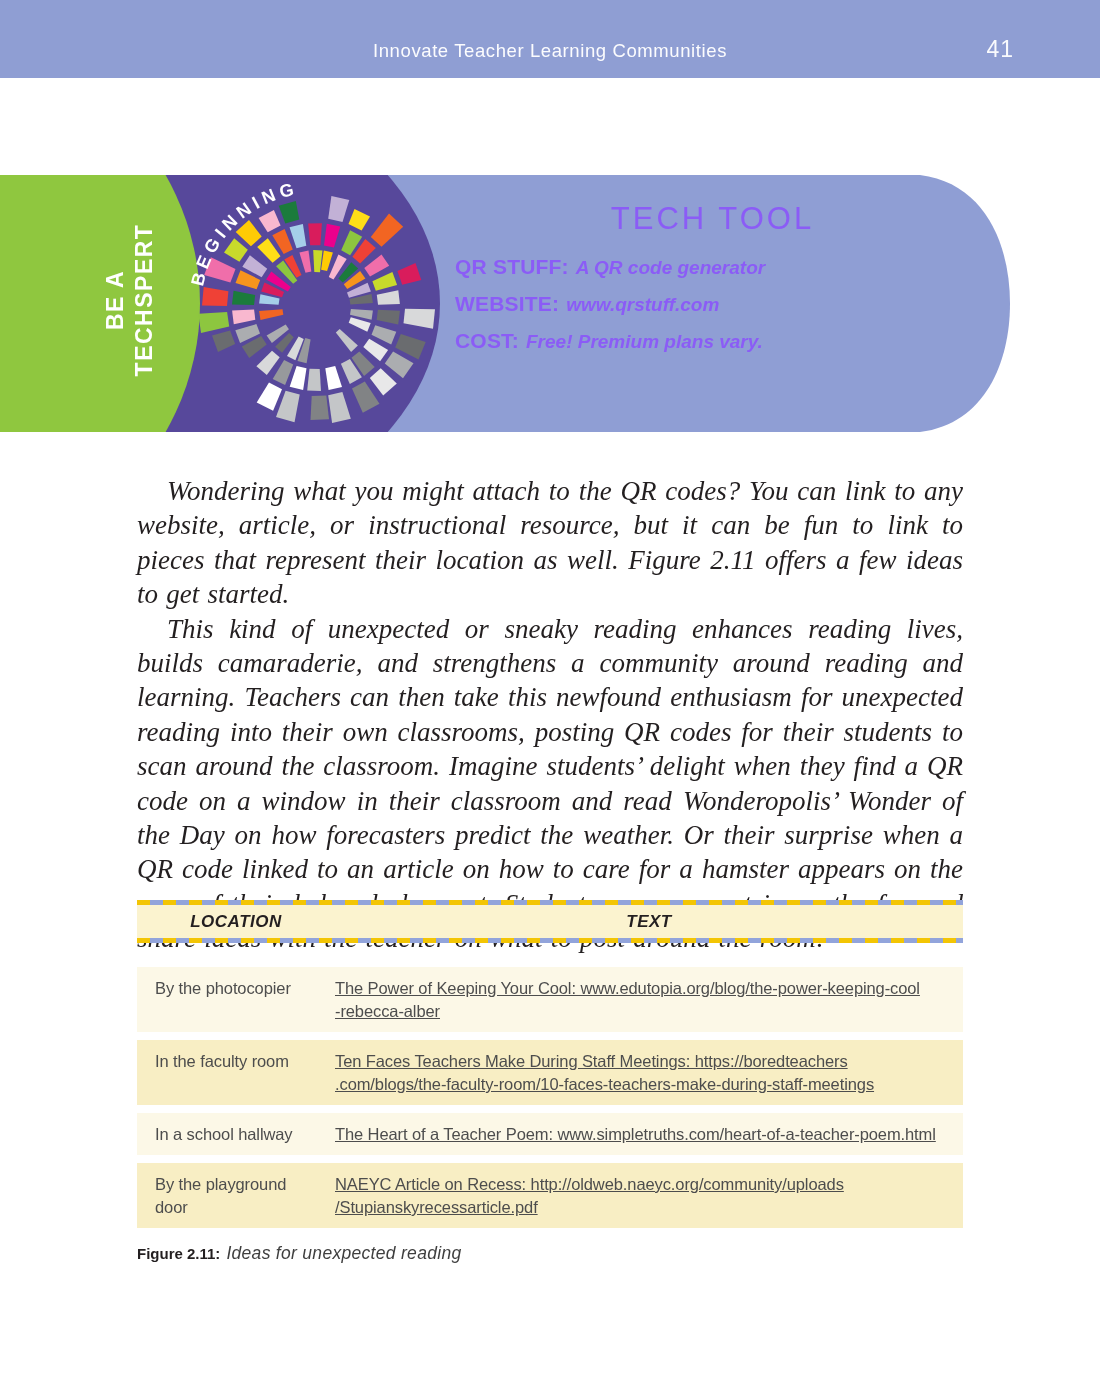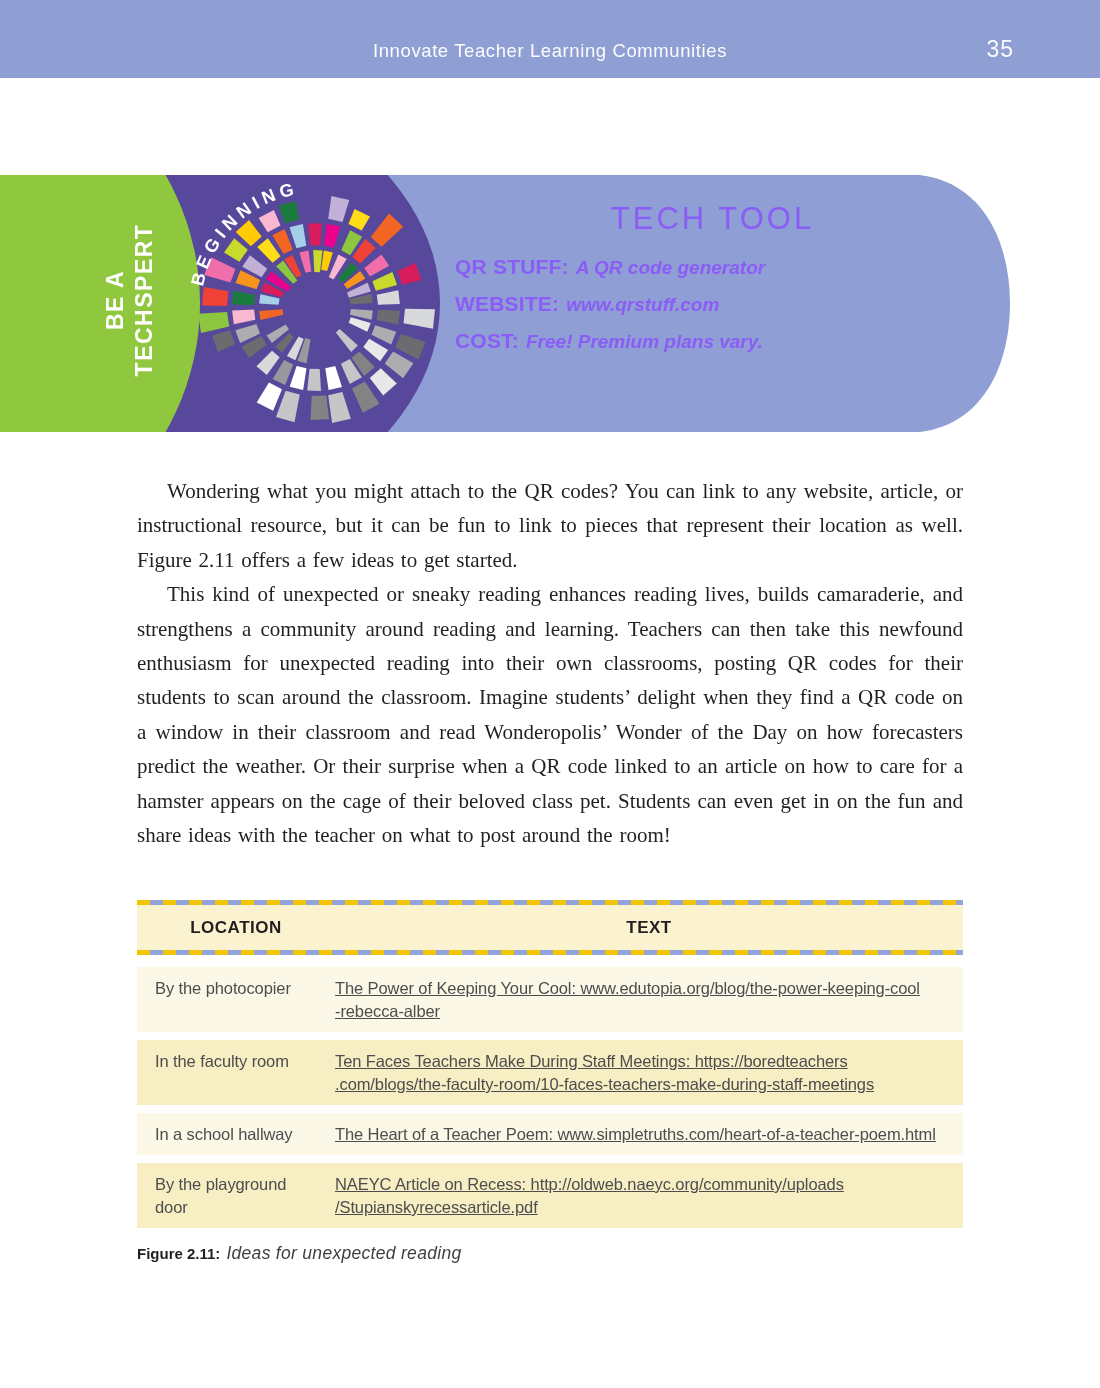"35" span.topbar-num { text: 35 -> 41 }
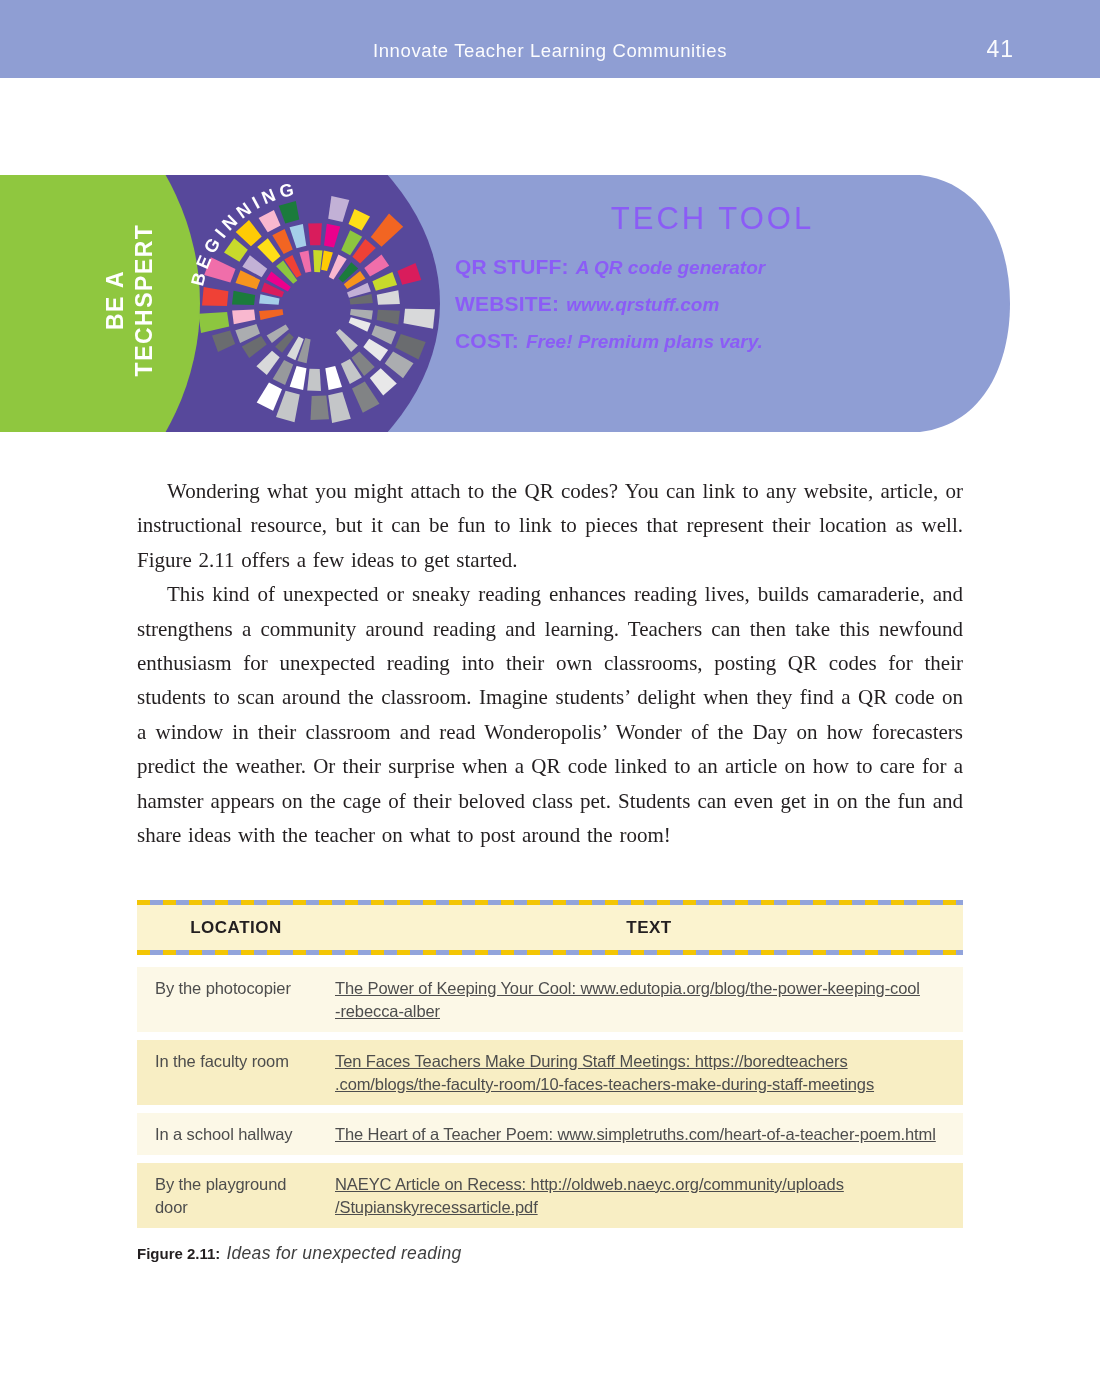"Wondering what you might attach" .body-copy { font-size: 21px -> 27px; font-style: none -> italic }
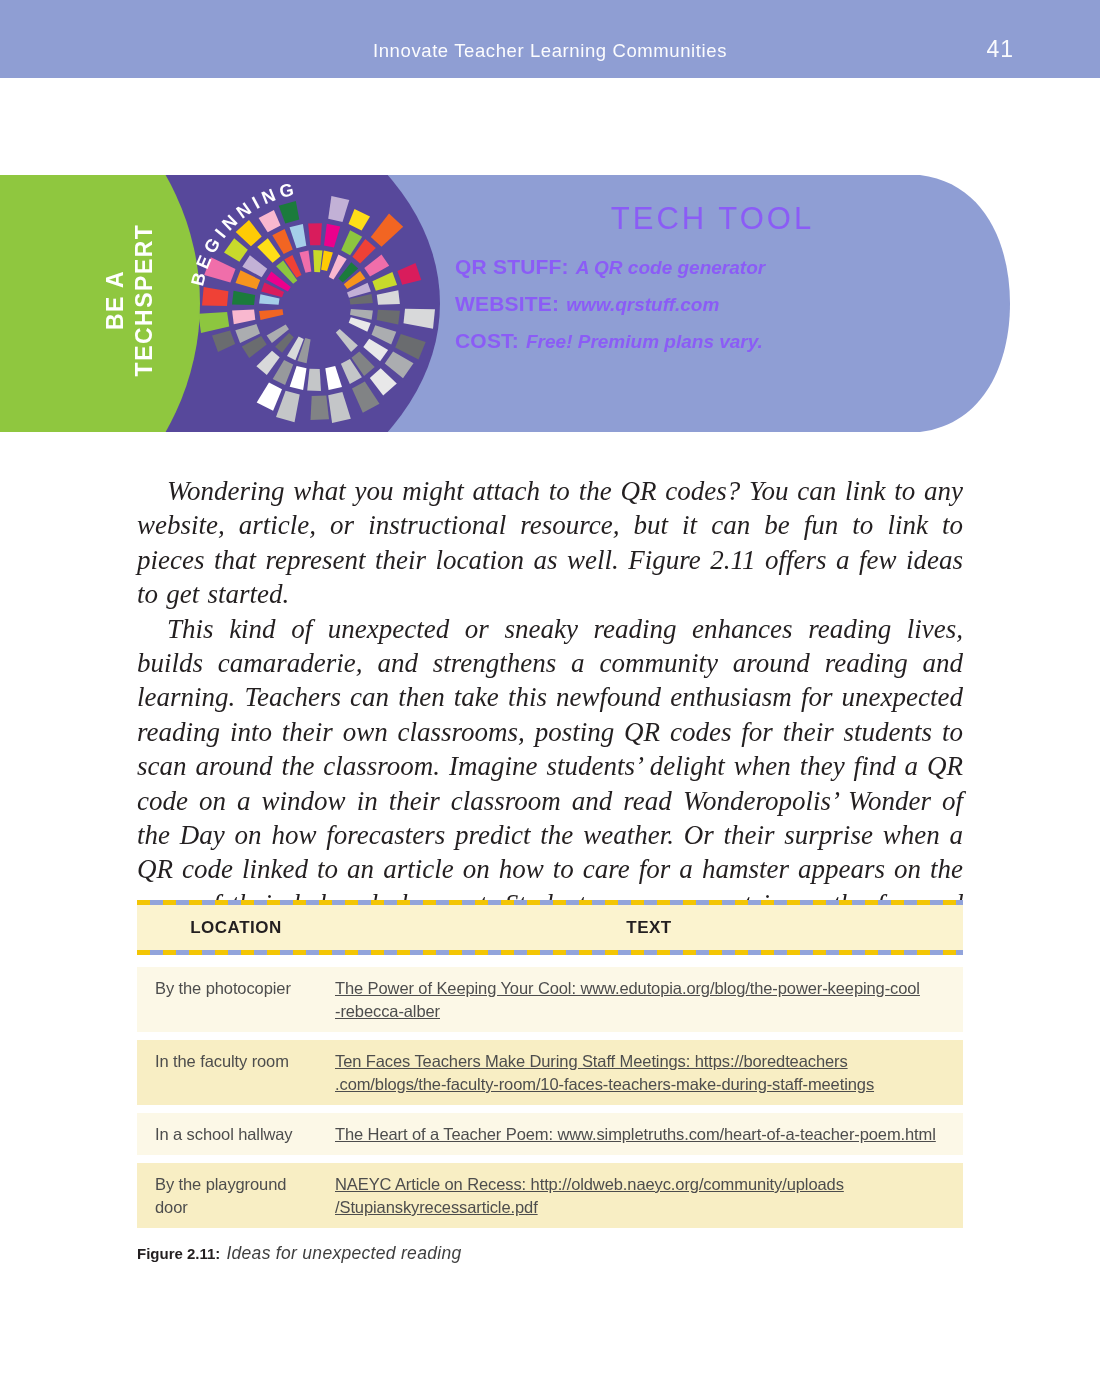"LOCATION" .t-head { font-style: none -> italic; height: 45px -> 33px }
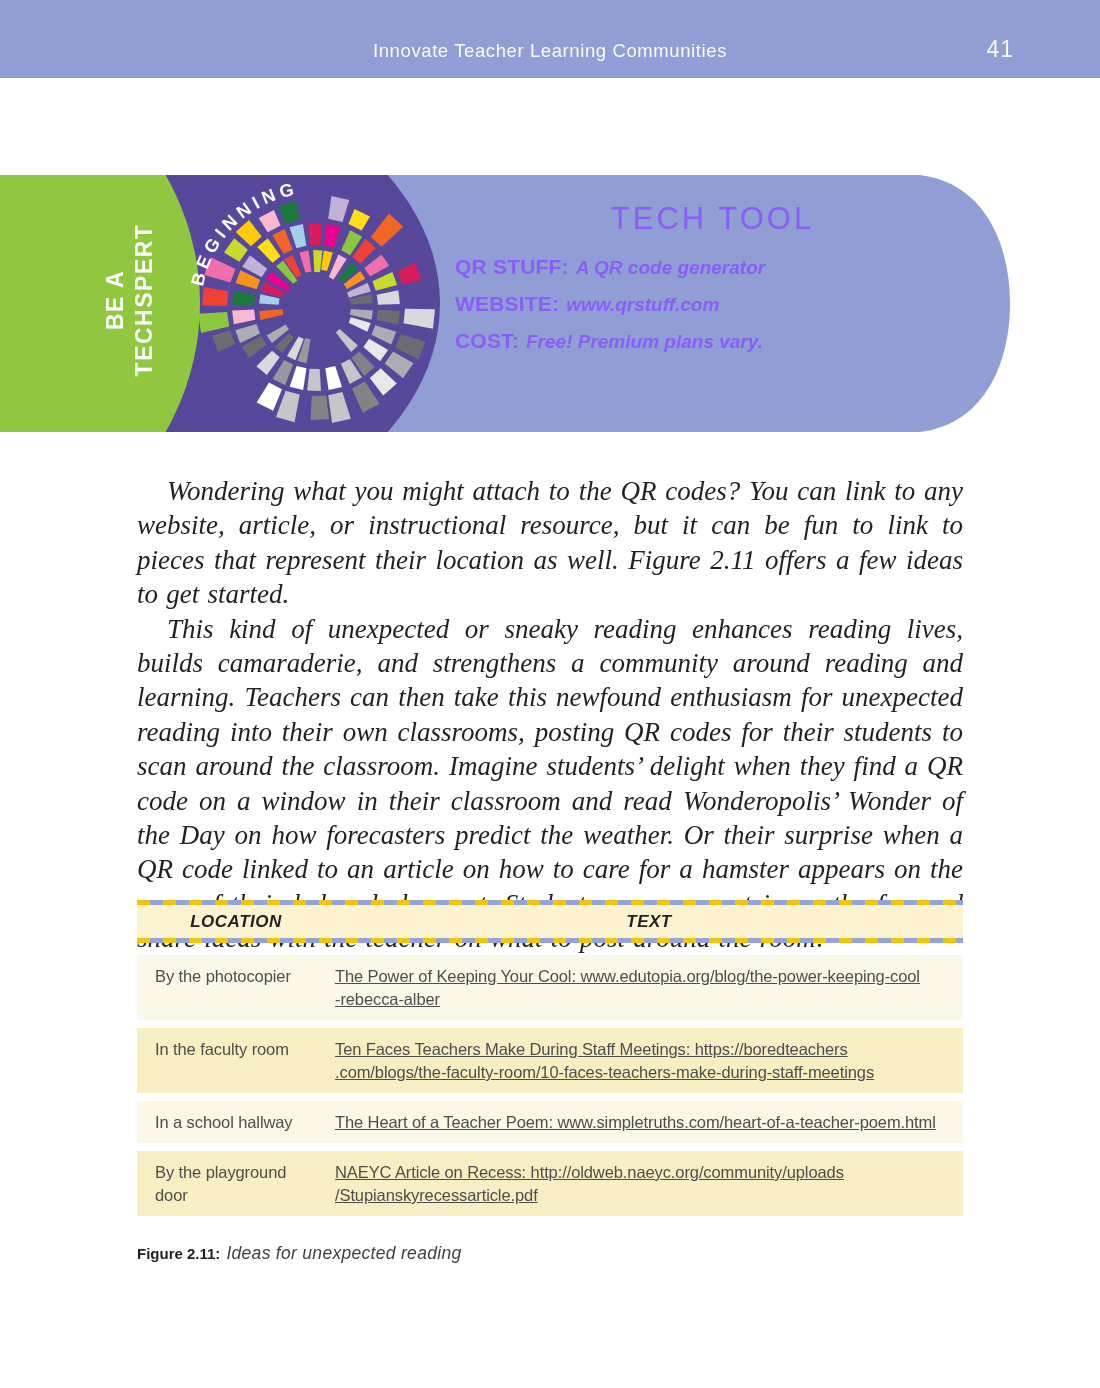"By the photocopier" .t-body .t-row:first-child { margin-top: 12px -> 24px }
